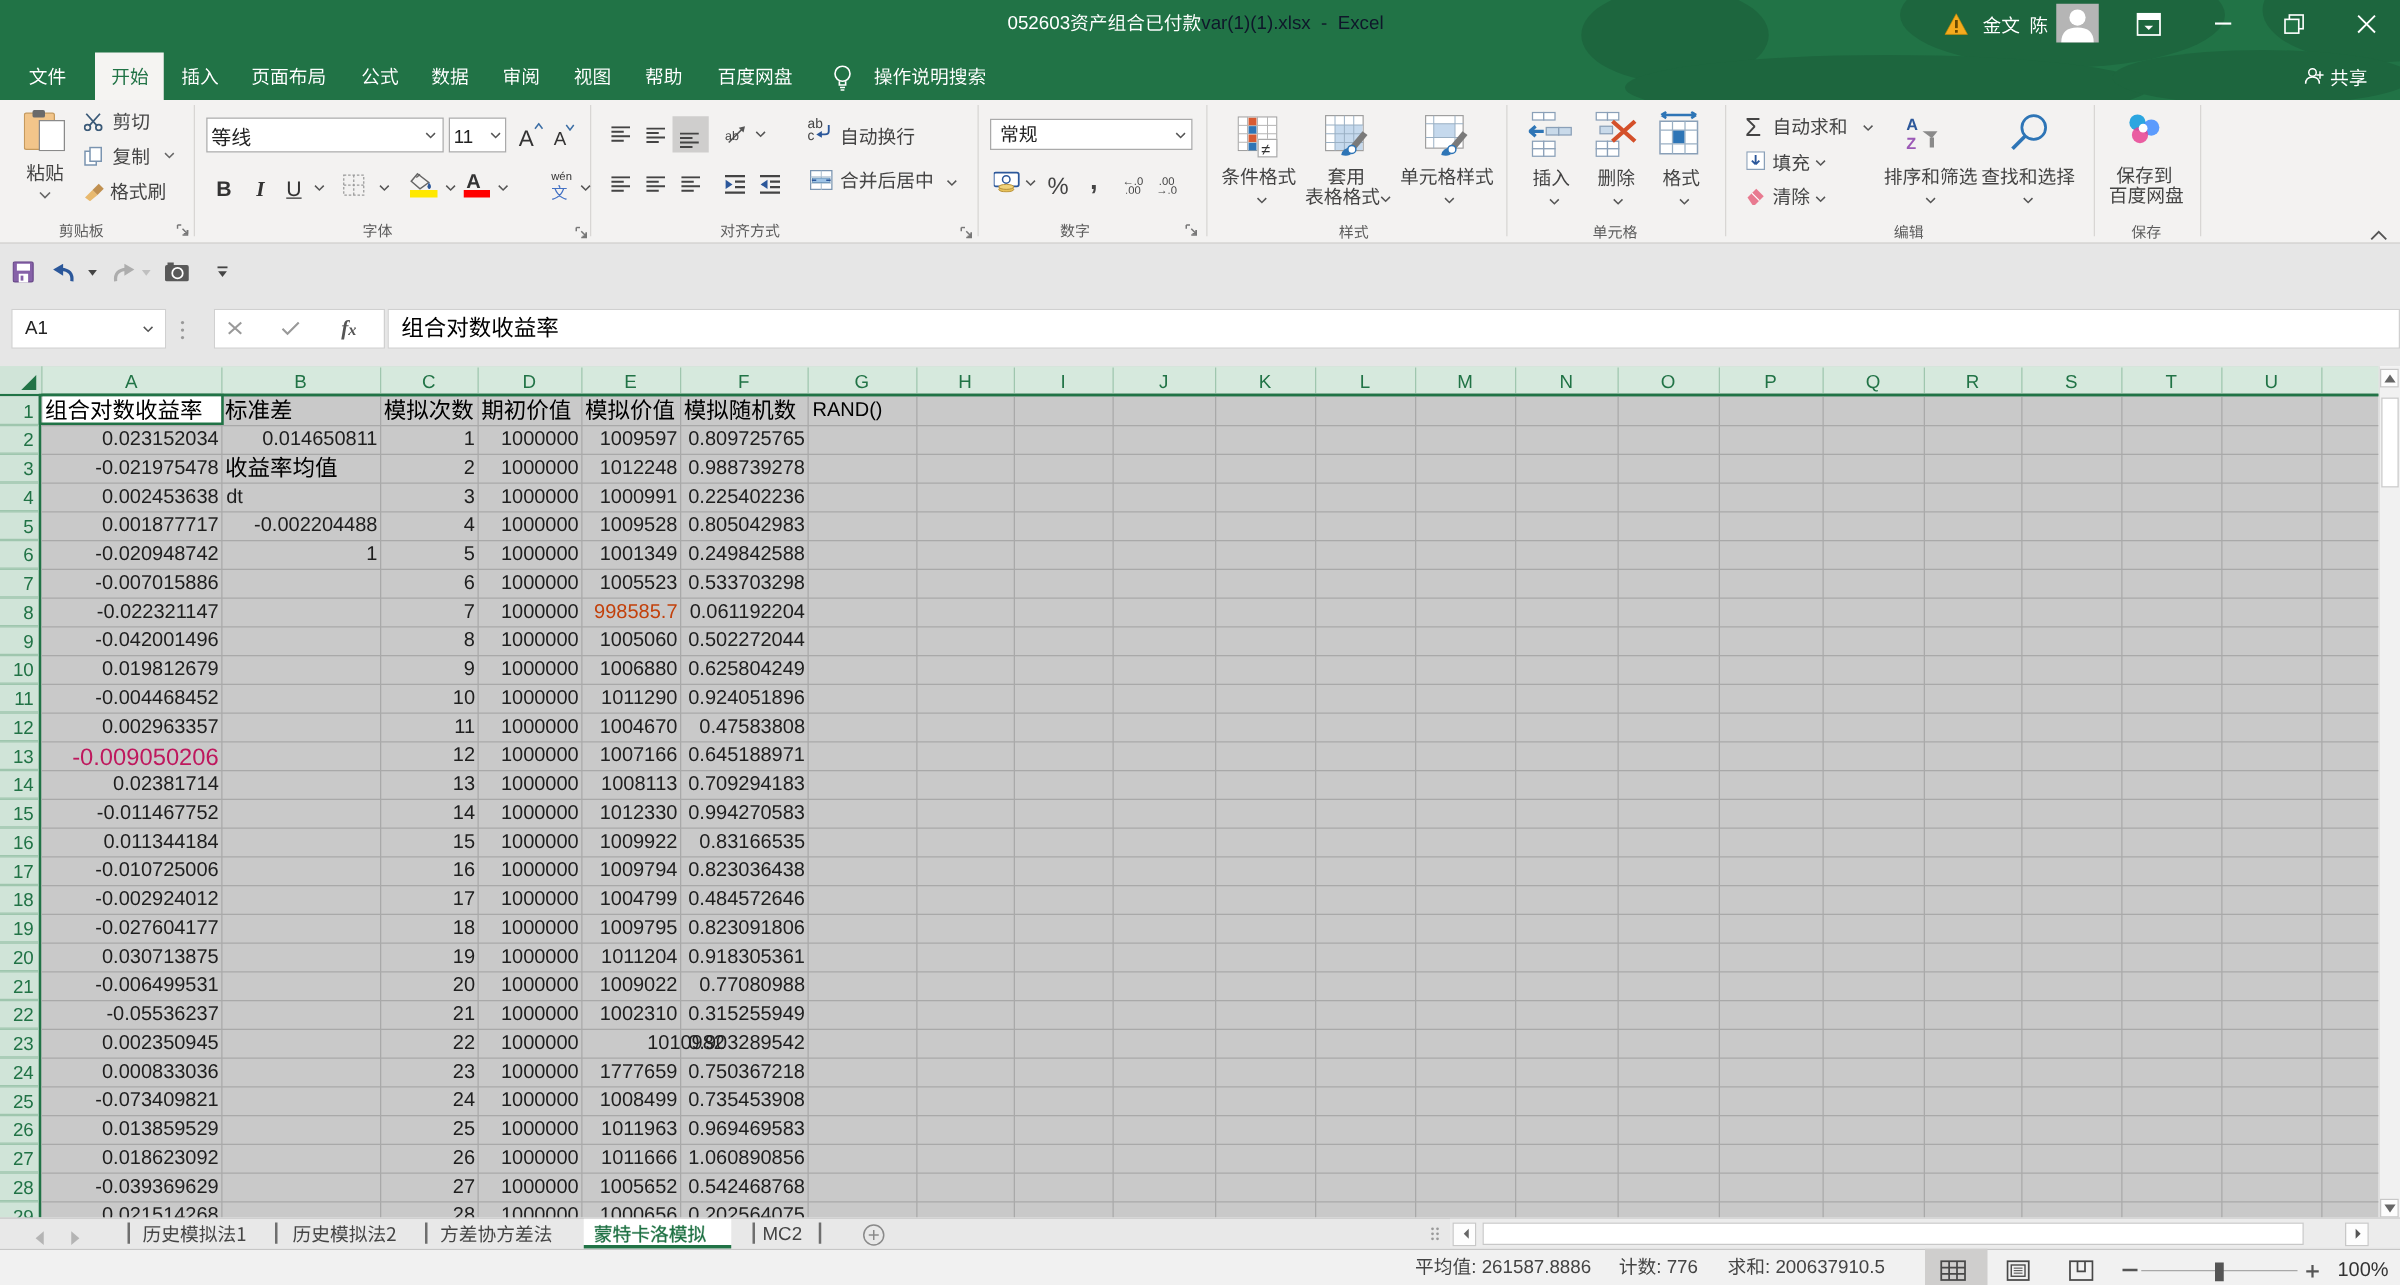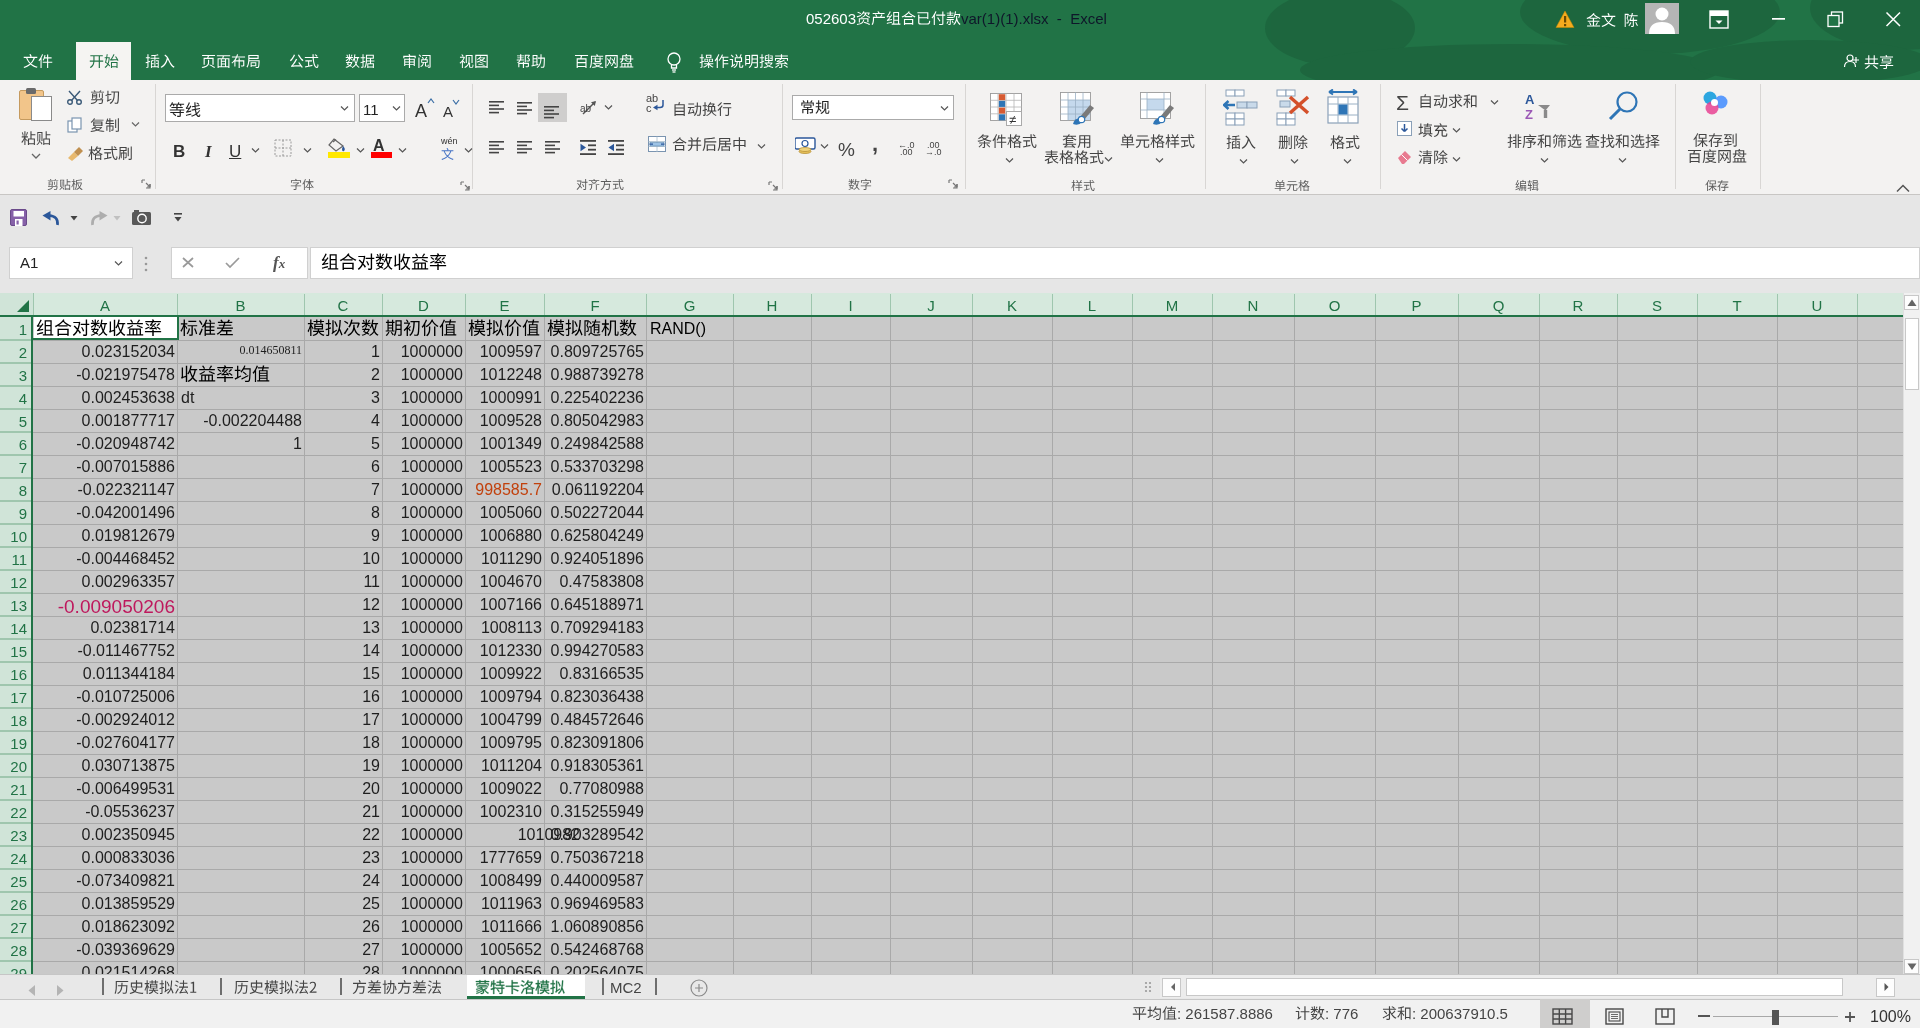"0.014650811" div.t { font-family: Liberation Serif, serif -> Liberation Sans, sans-serif; font-size: 12px -> 16.0px }
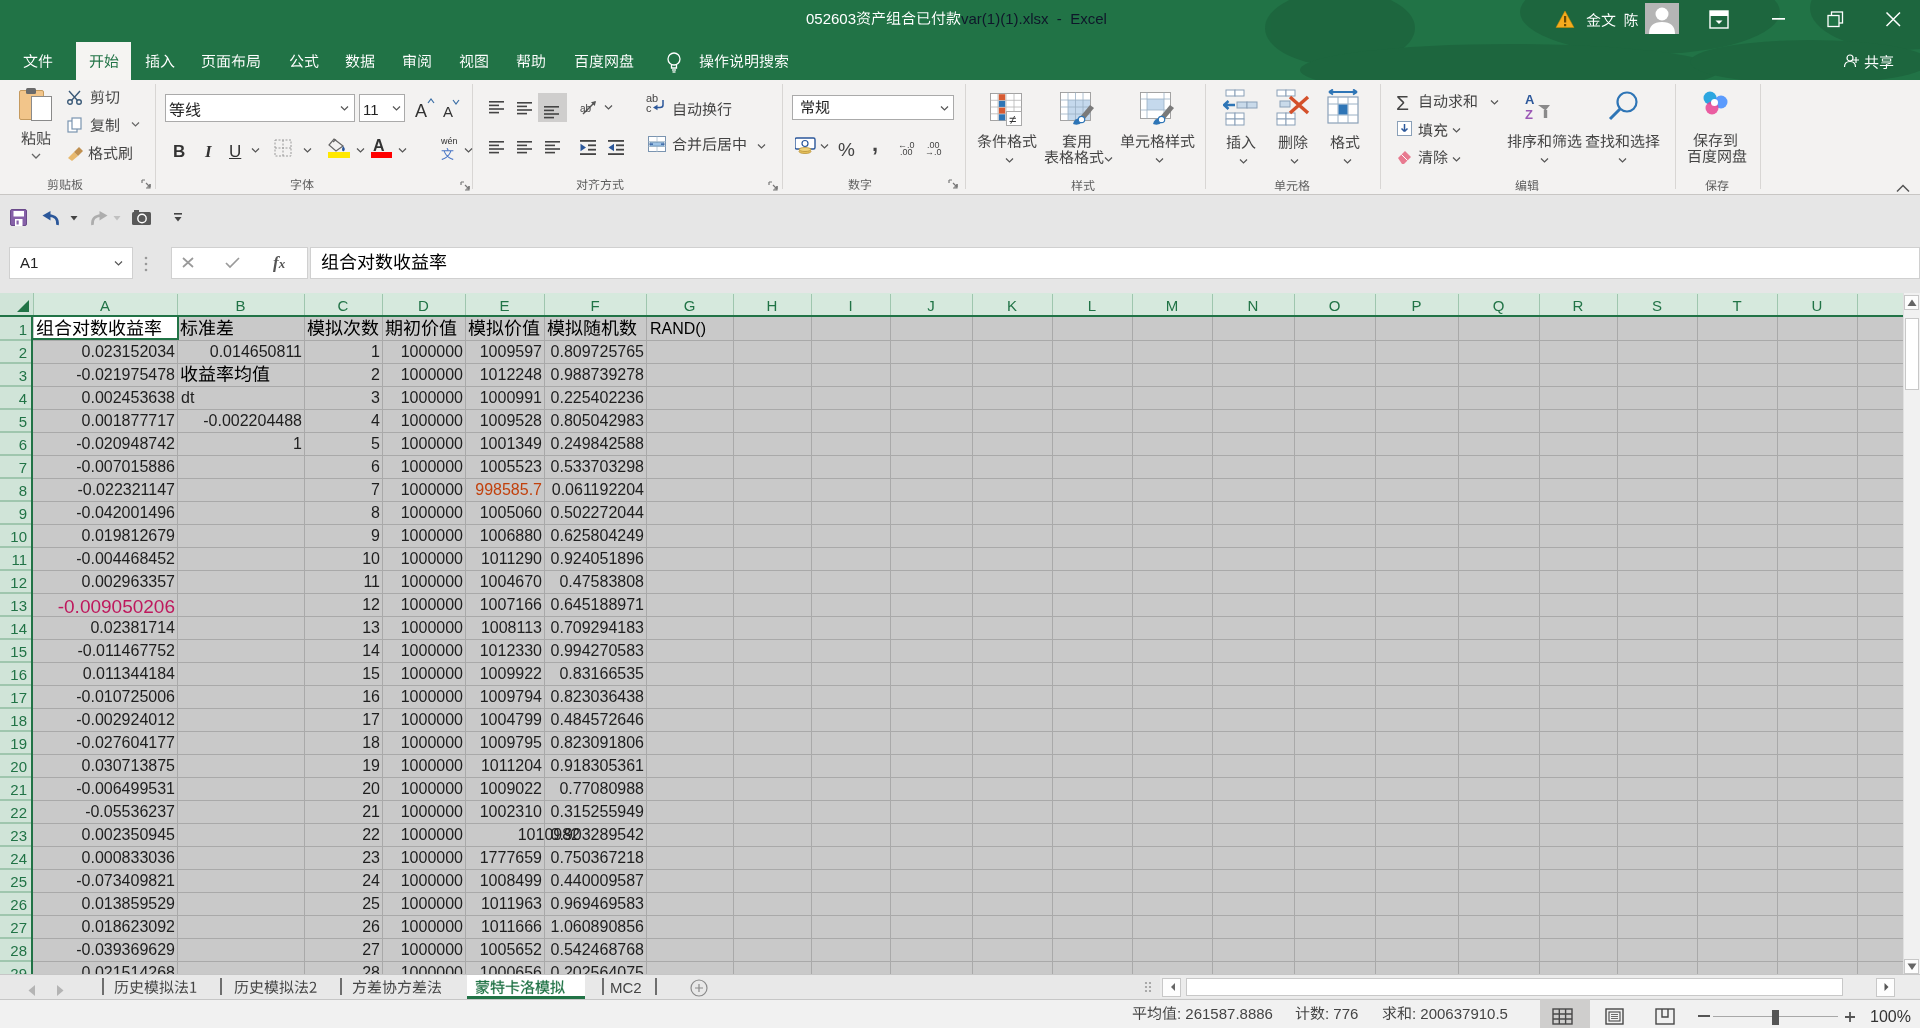"0.440009587" div.t { text: 0.440009587 -> 0.735453908 }
